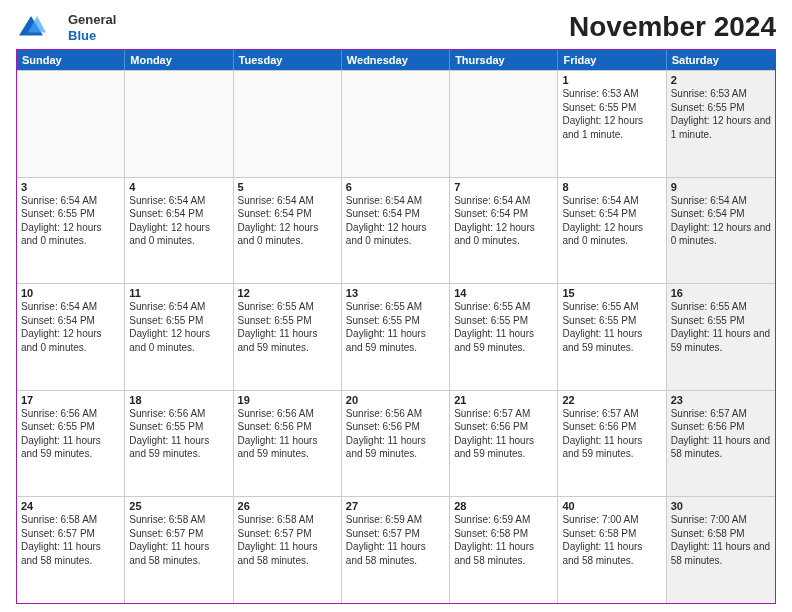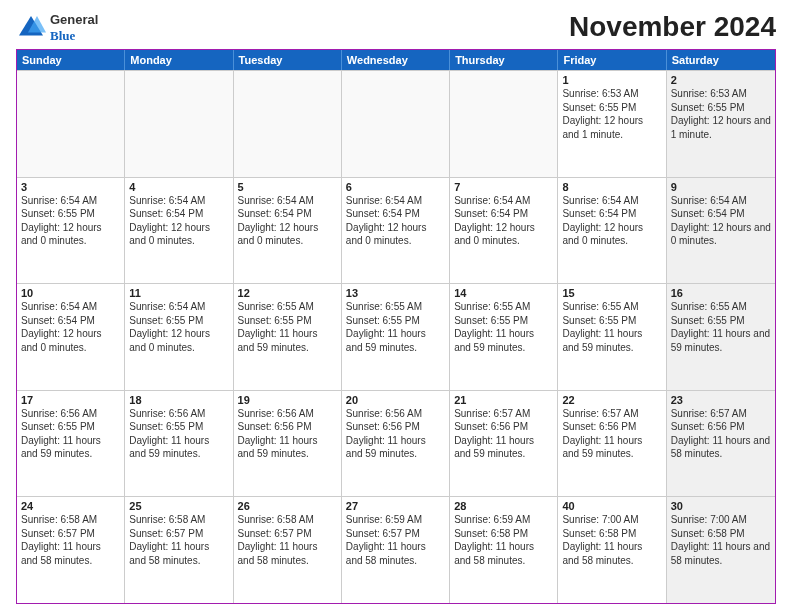"General" .logo { gap: 4px -> 22px }
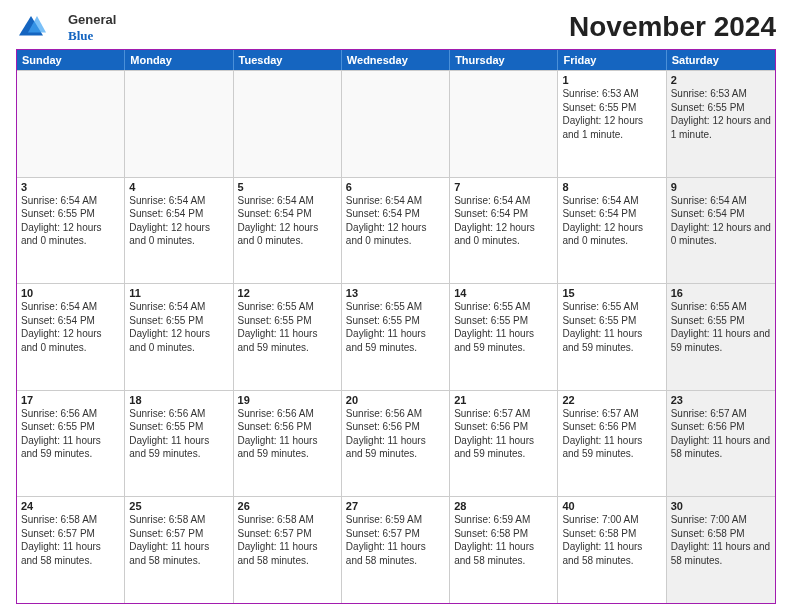"Blue" .logo-text .blue { font-family: Liberation Serif, serif -> none }
